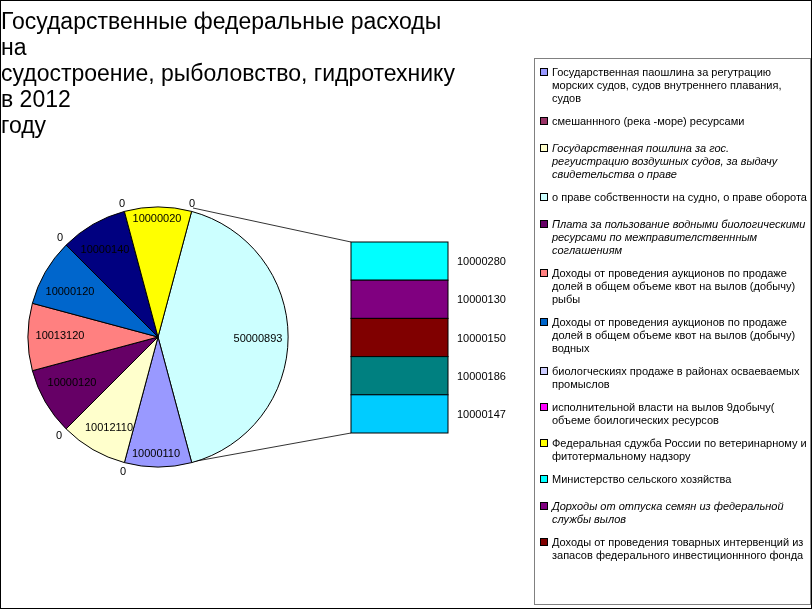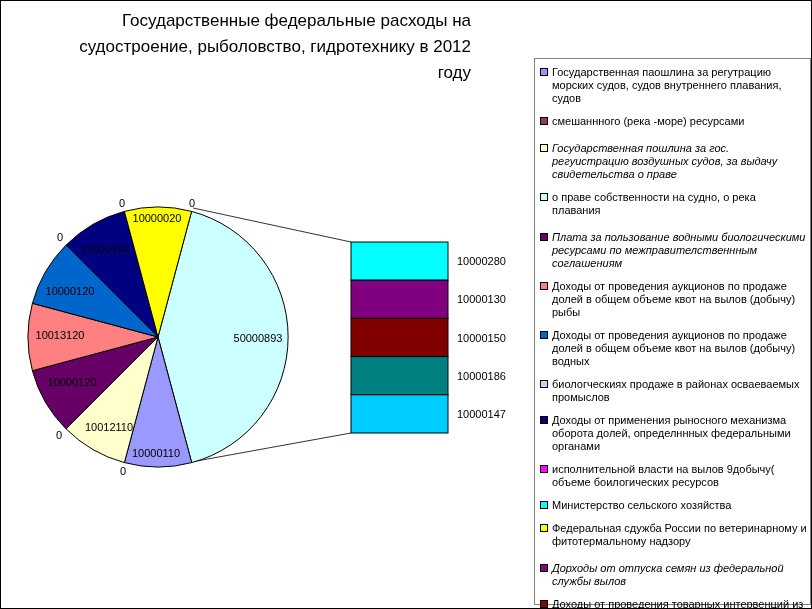"Государственные федеральные расходы на" #main-title { font-size: 17px -> 23px; text-align: right -> left }
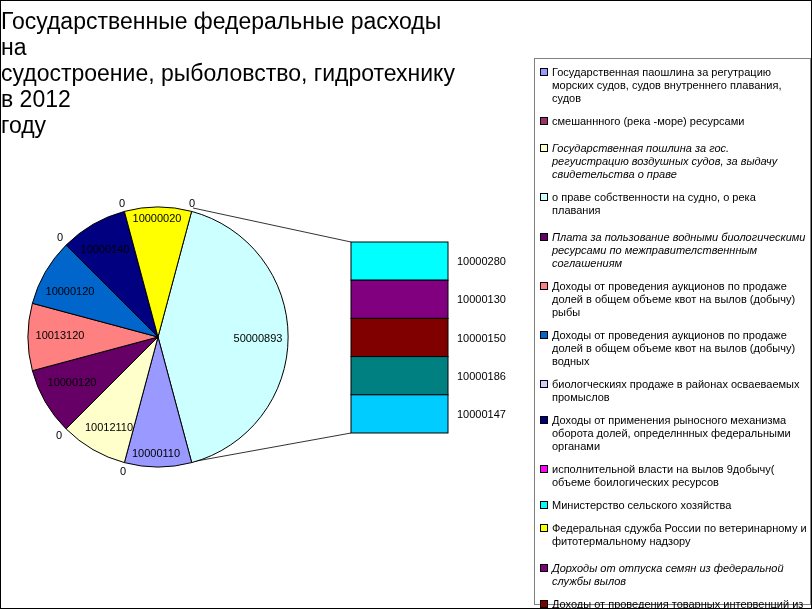"о праве собственности на судно," span { text: река плавания -> праве оборота }
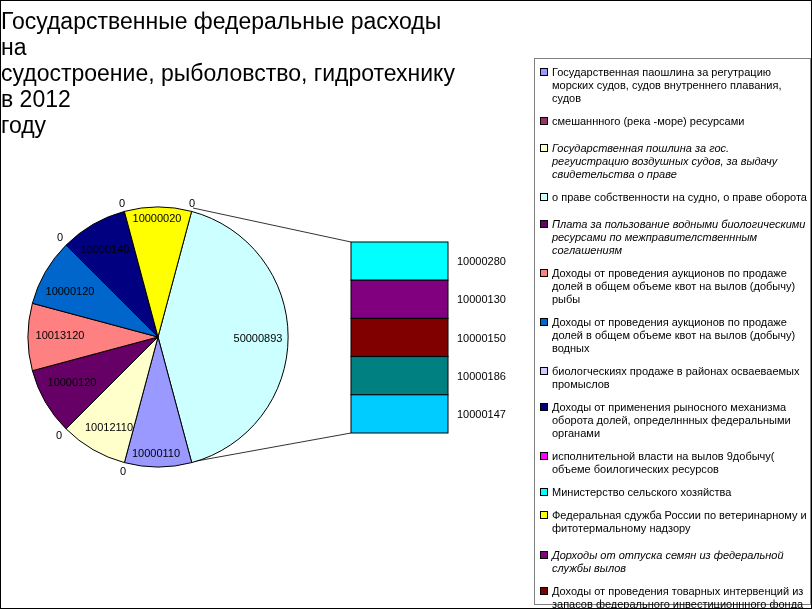"Доходы от применения рыносного механизма" span { html: <span>Доходы от применения рыносного механизма оборота долей, определннных федеральными органами</span> -> none }
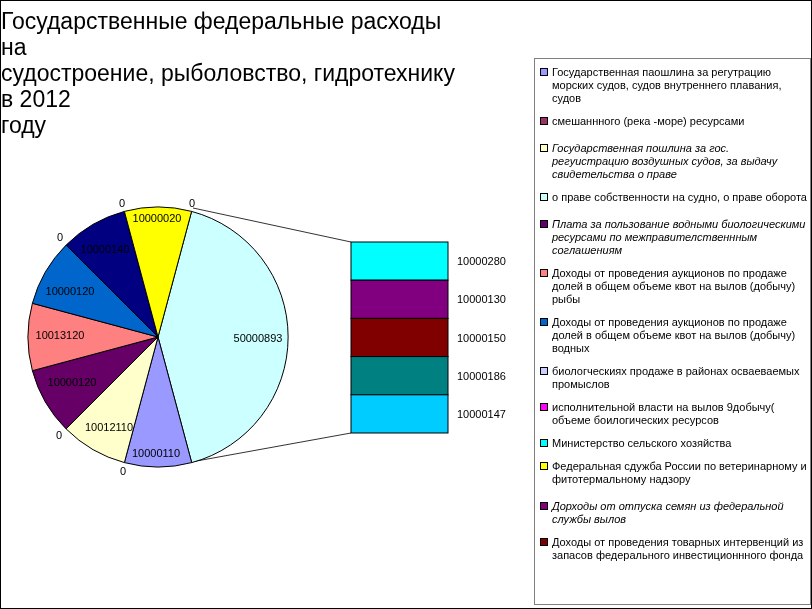"Министерство сельского хозяйства" div.legend-item { order: before "Федеральная сдужба России по" -> after "Федеральная сдужба России по" }
